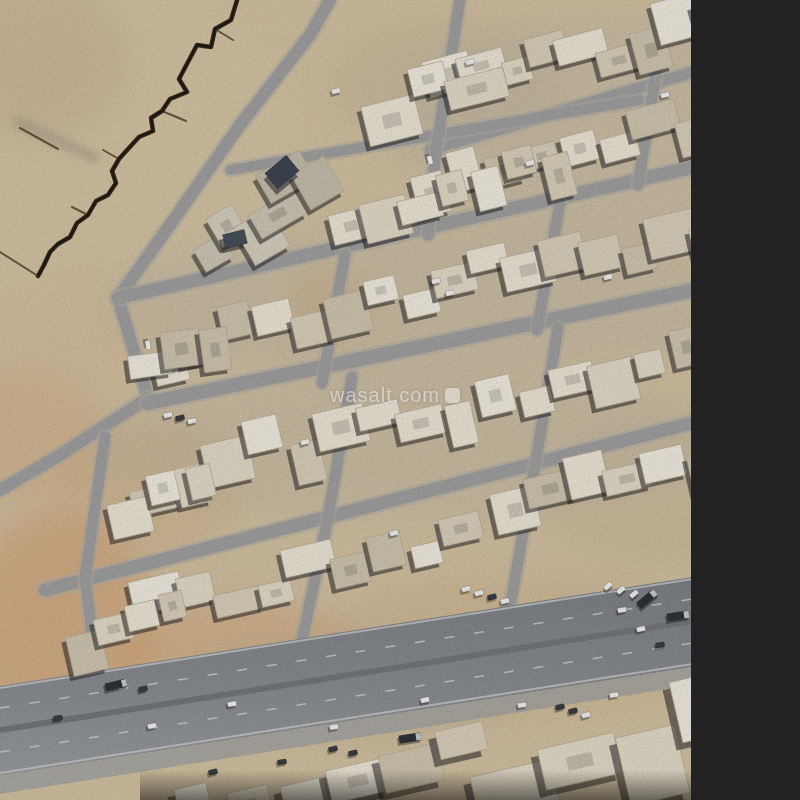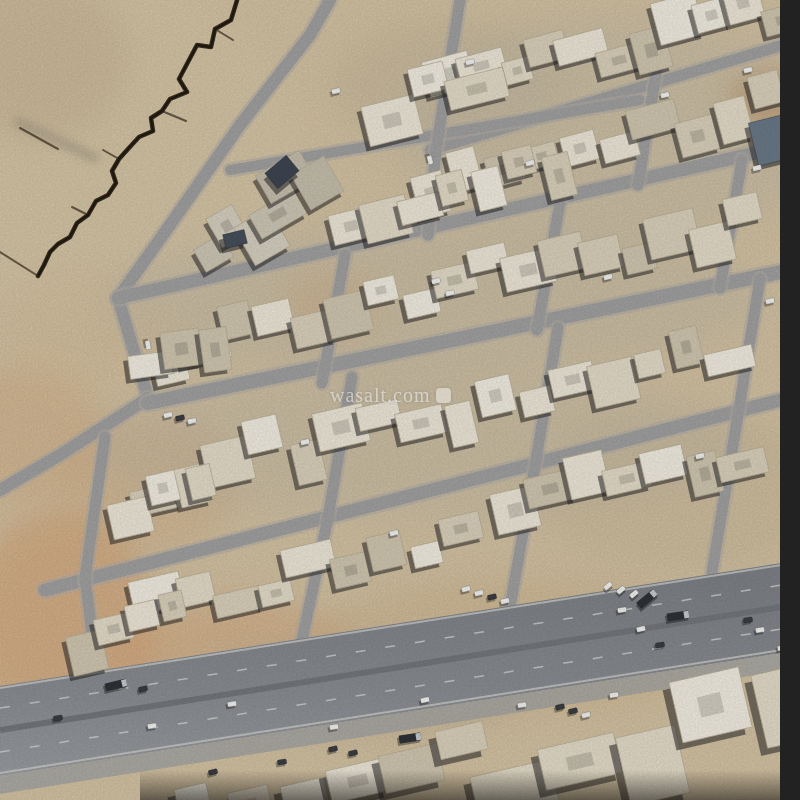"wasalt.com" .stage { font-family: Liberation Serif, serif -> Liberation Sans, sans-serif; width: 780px -> 691px }
